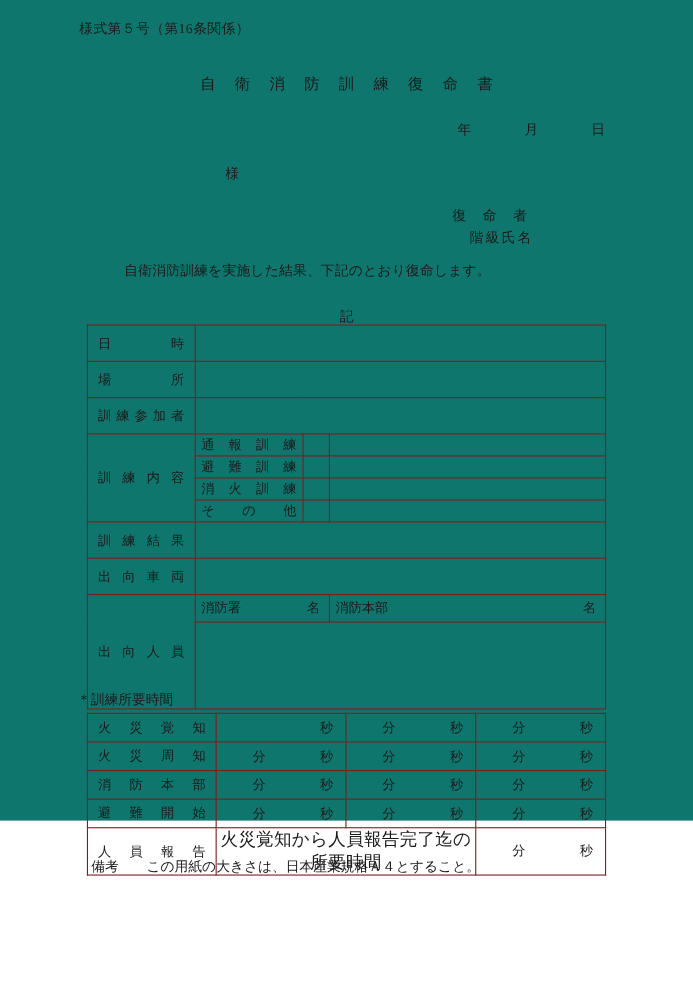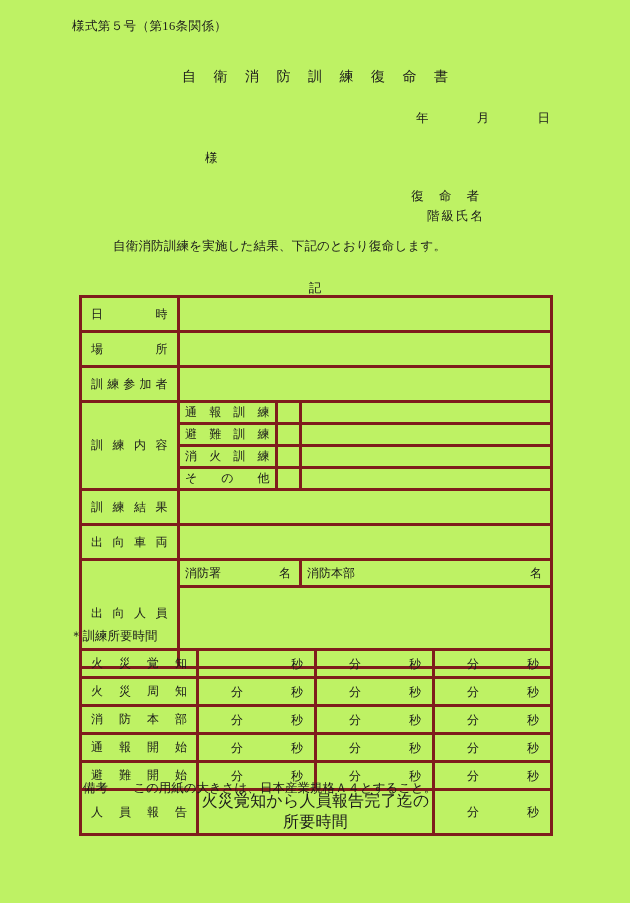"様式第５号（第16条関係）" .page { background: #bef264 -> #0f766e; height: 903px -> 746px }
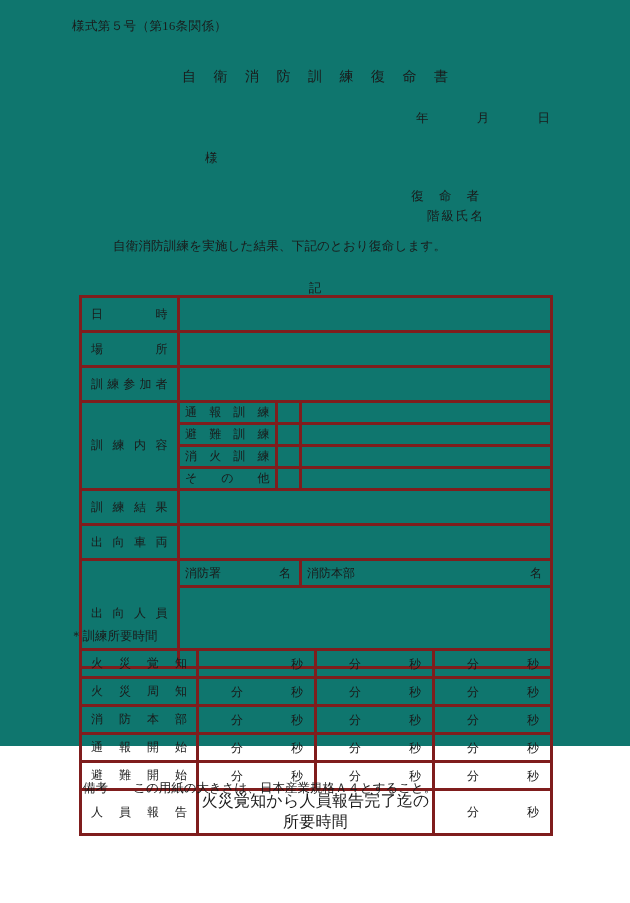"日時" table td { border: 3px solid #7f1d1d -> 1px solid #7f1d1d }
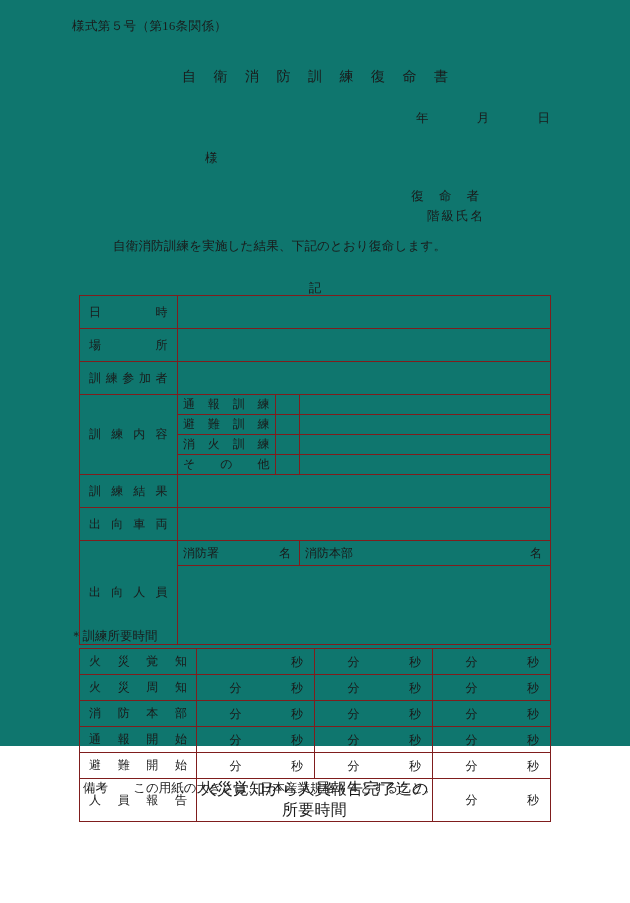"通報開始" tr { html: <tr> <td> <span>通報開始</span> </td> <td> <span>分</span> <span>秒</span> </td> <td> <span>分</span> <span>秒</span> </td> <td> <span>分</span> <span>秒</span> </td> </tr> -> none }
